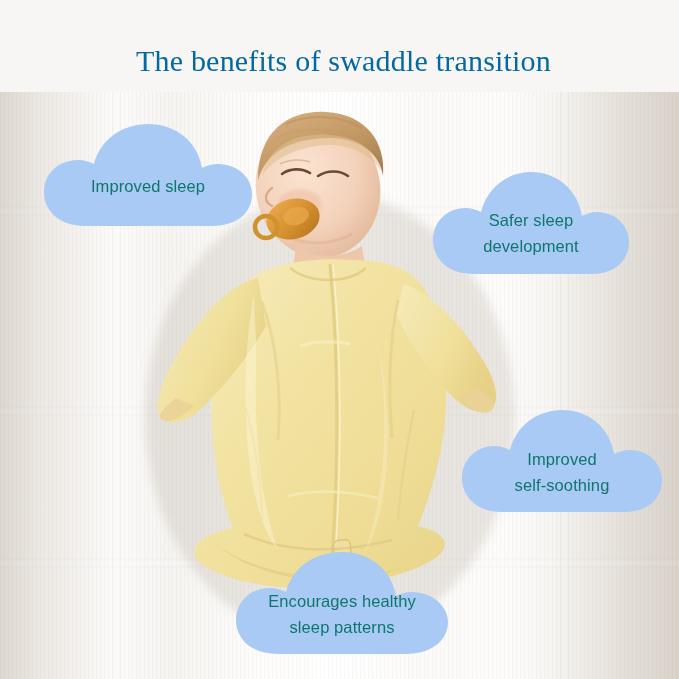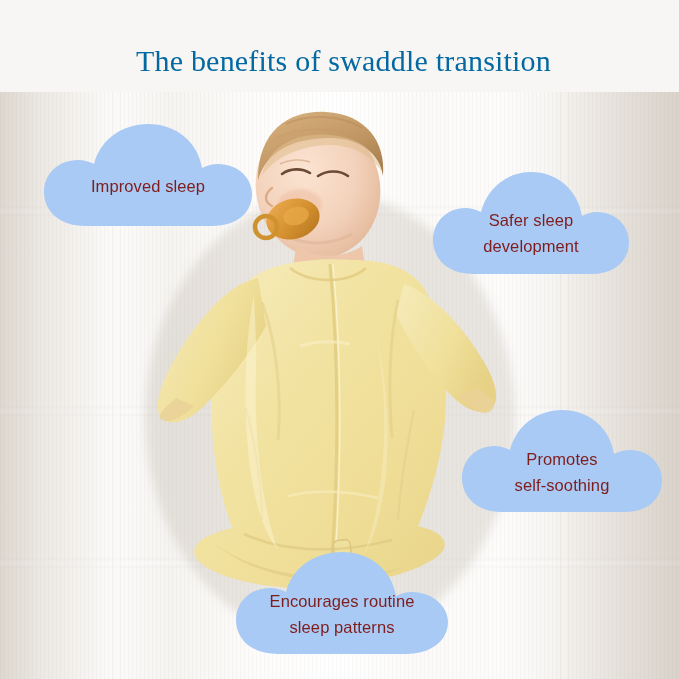"Improved sleep" .cloud .cloud-label { color: #7f1d1d -> #0f766e }
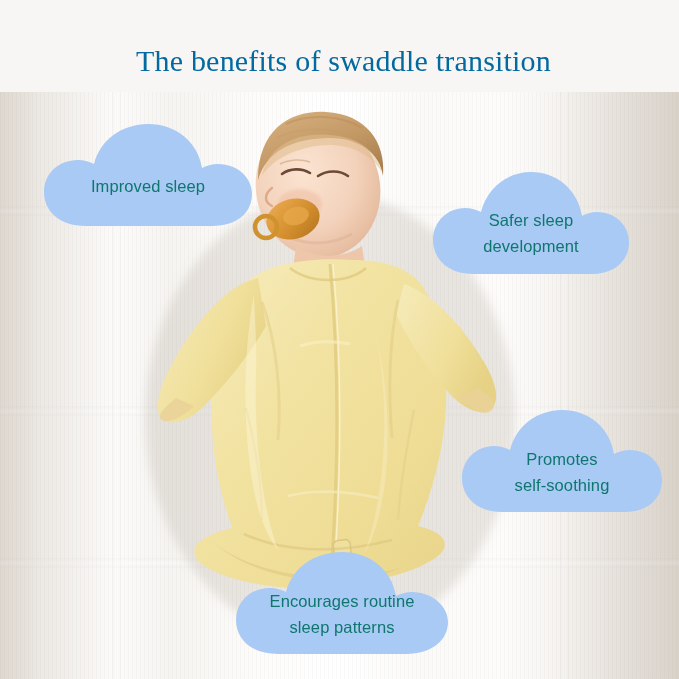"Promotes" div.cloud-label { text: Promotes -> Improved }
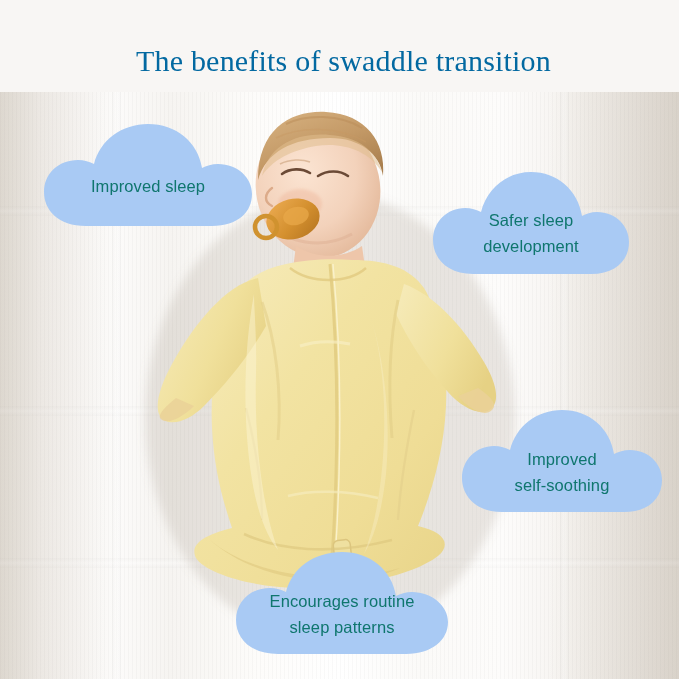"Encourages routine" div.cloud-label { text: routine -> healthy }
